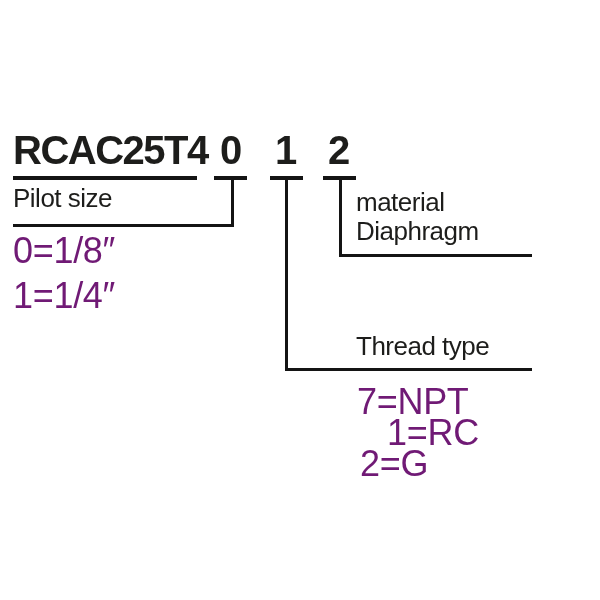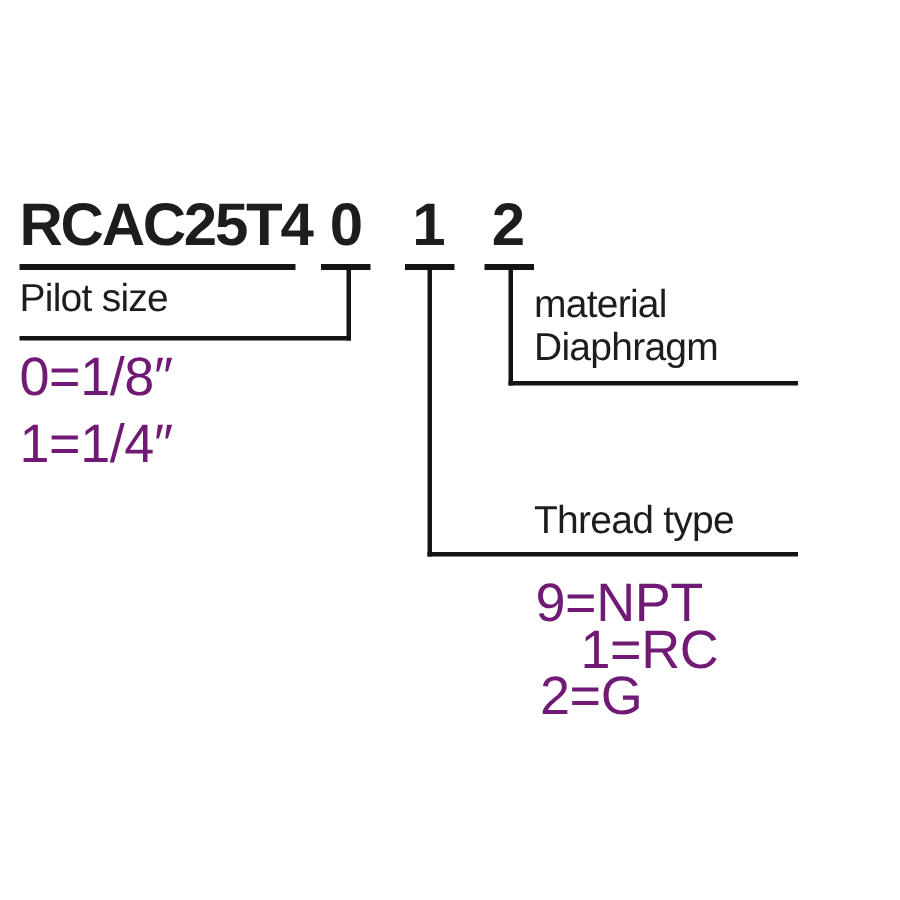"9=NPT" div.option { text: 9 -> 7 }
